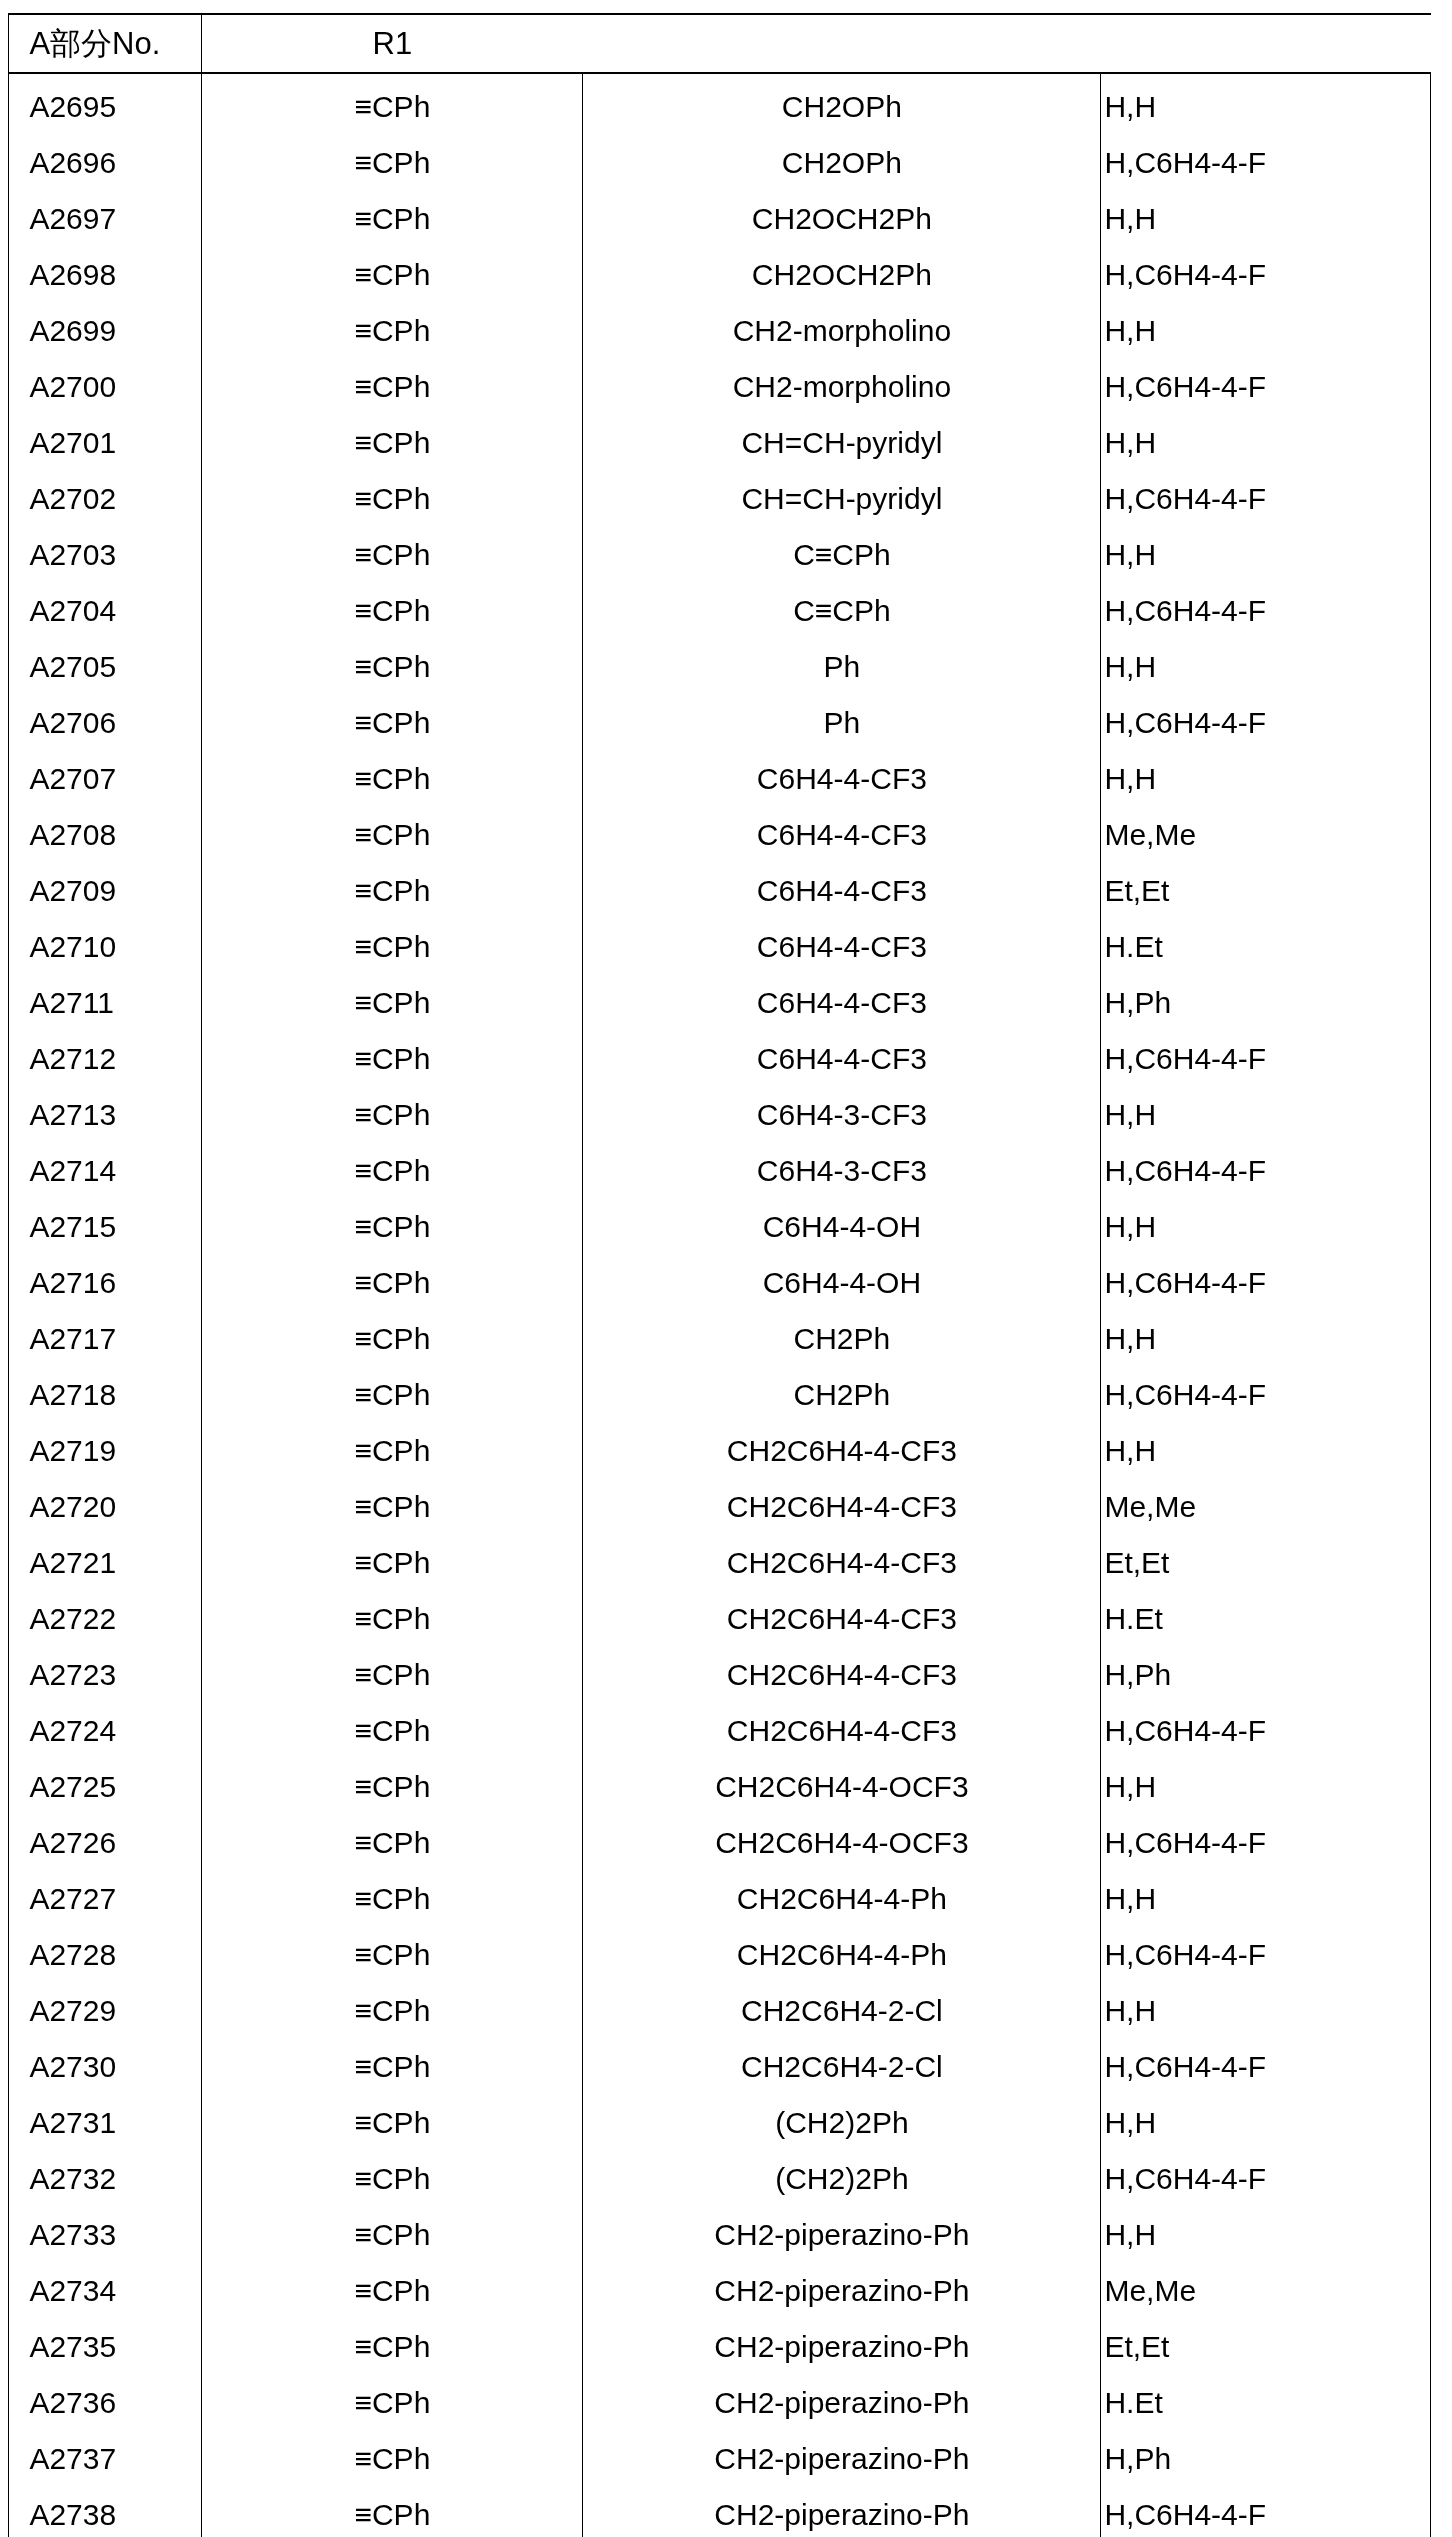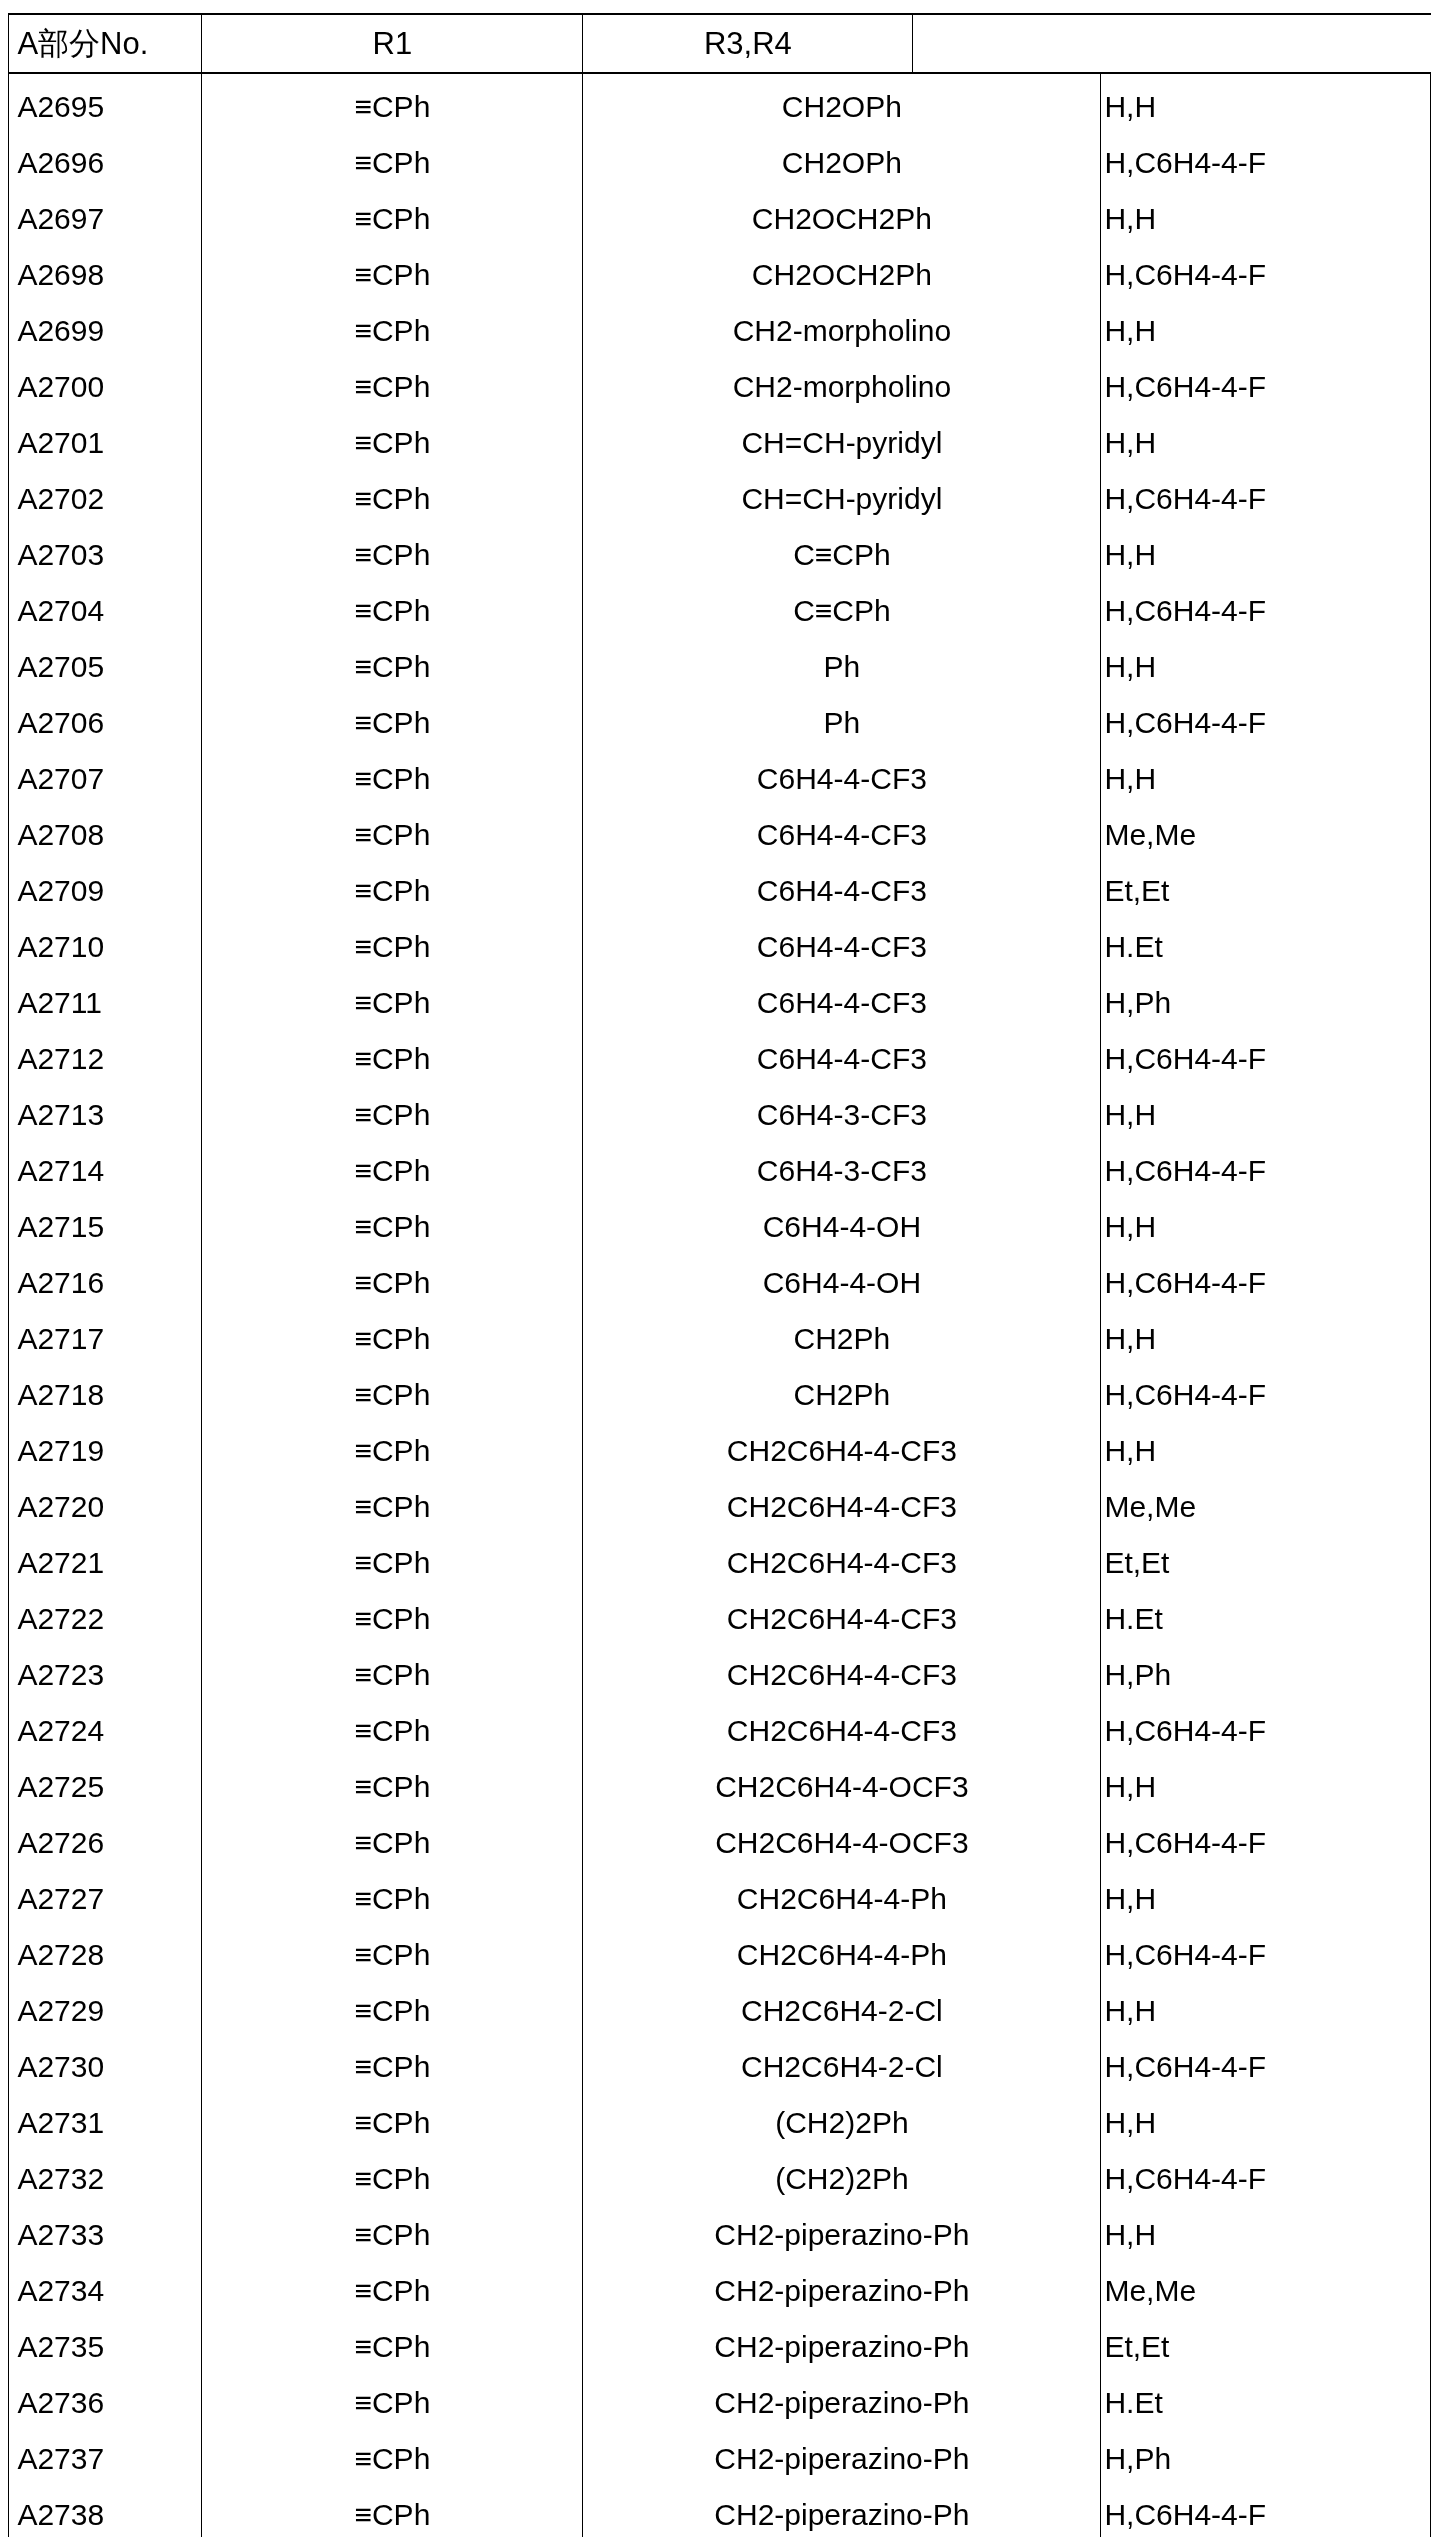"A部分No." .c0 { padding-left: 8px -> 20px }
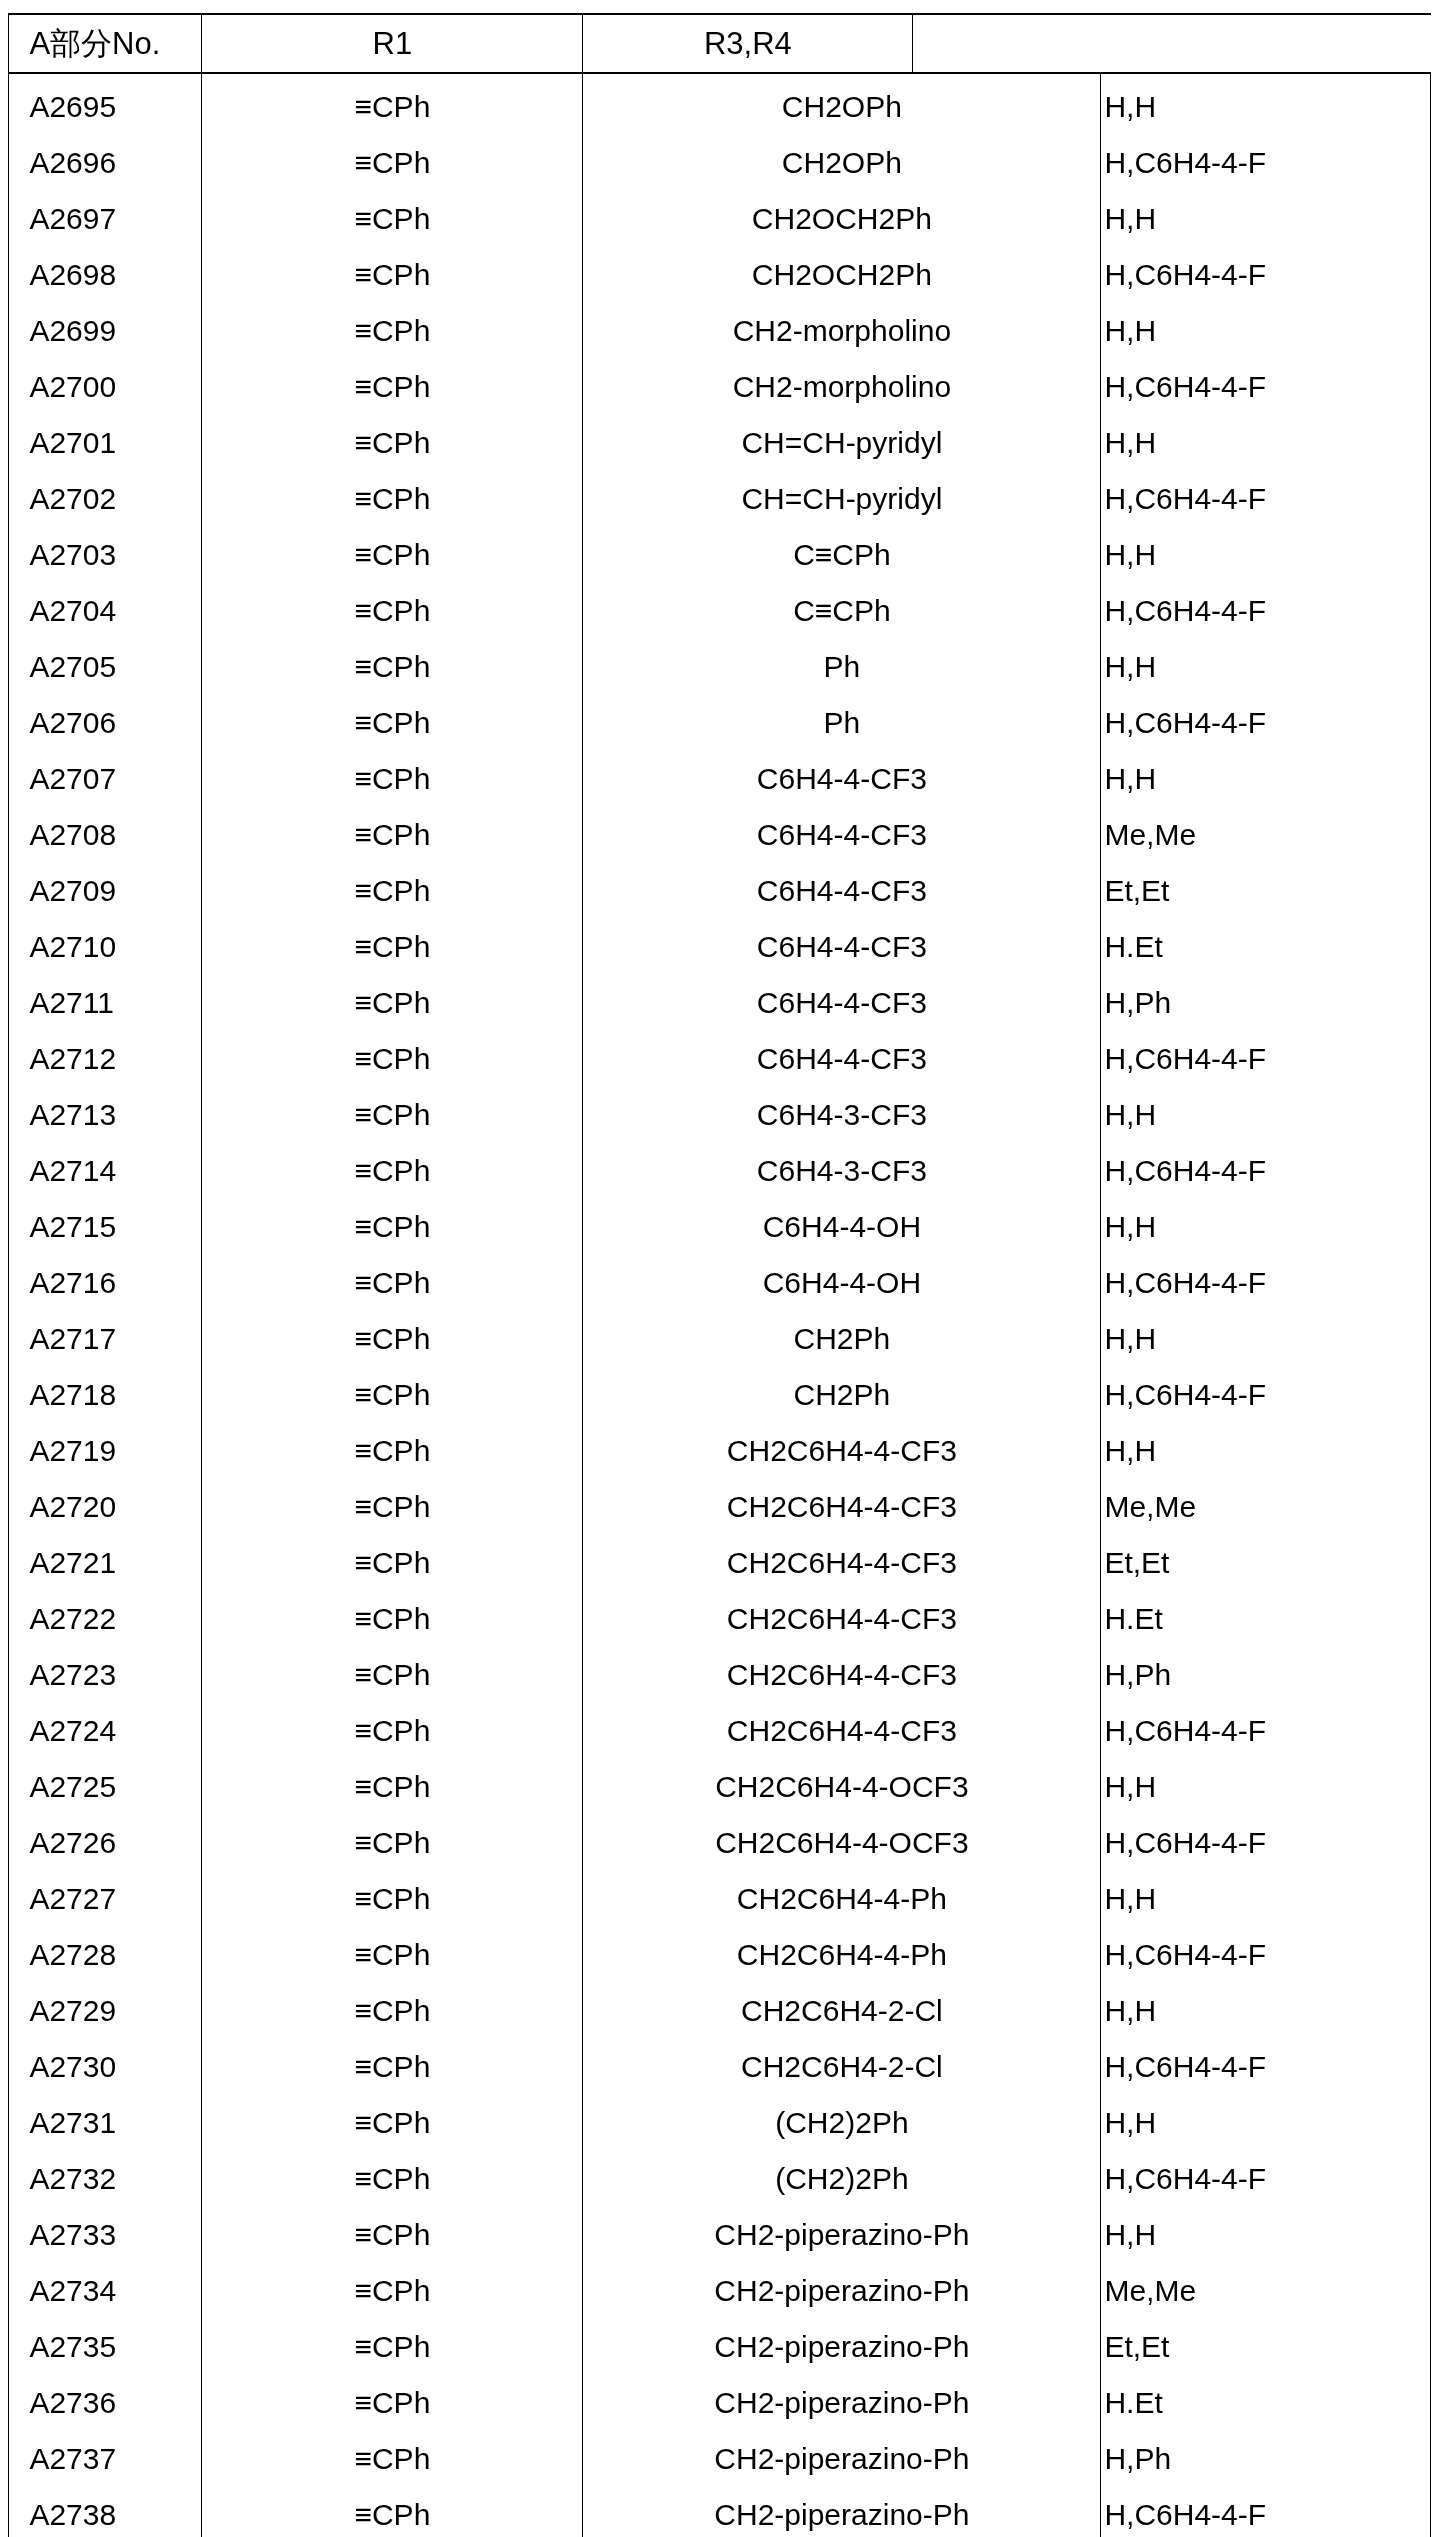"R3,R4" div.cell { html: <div>R3,R4</div> -> none }
